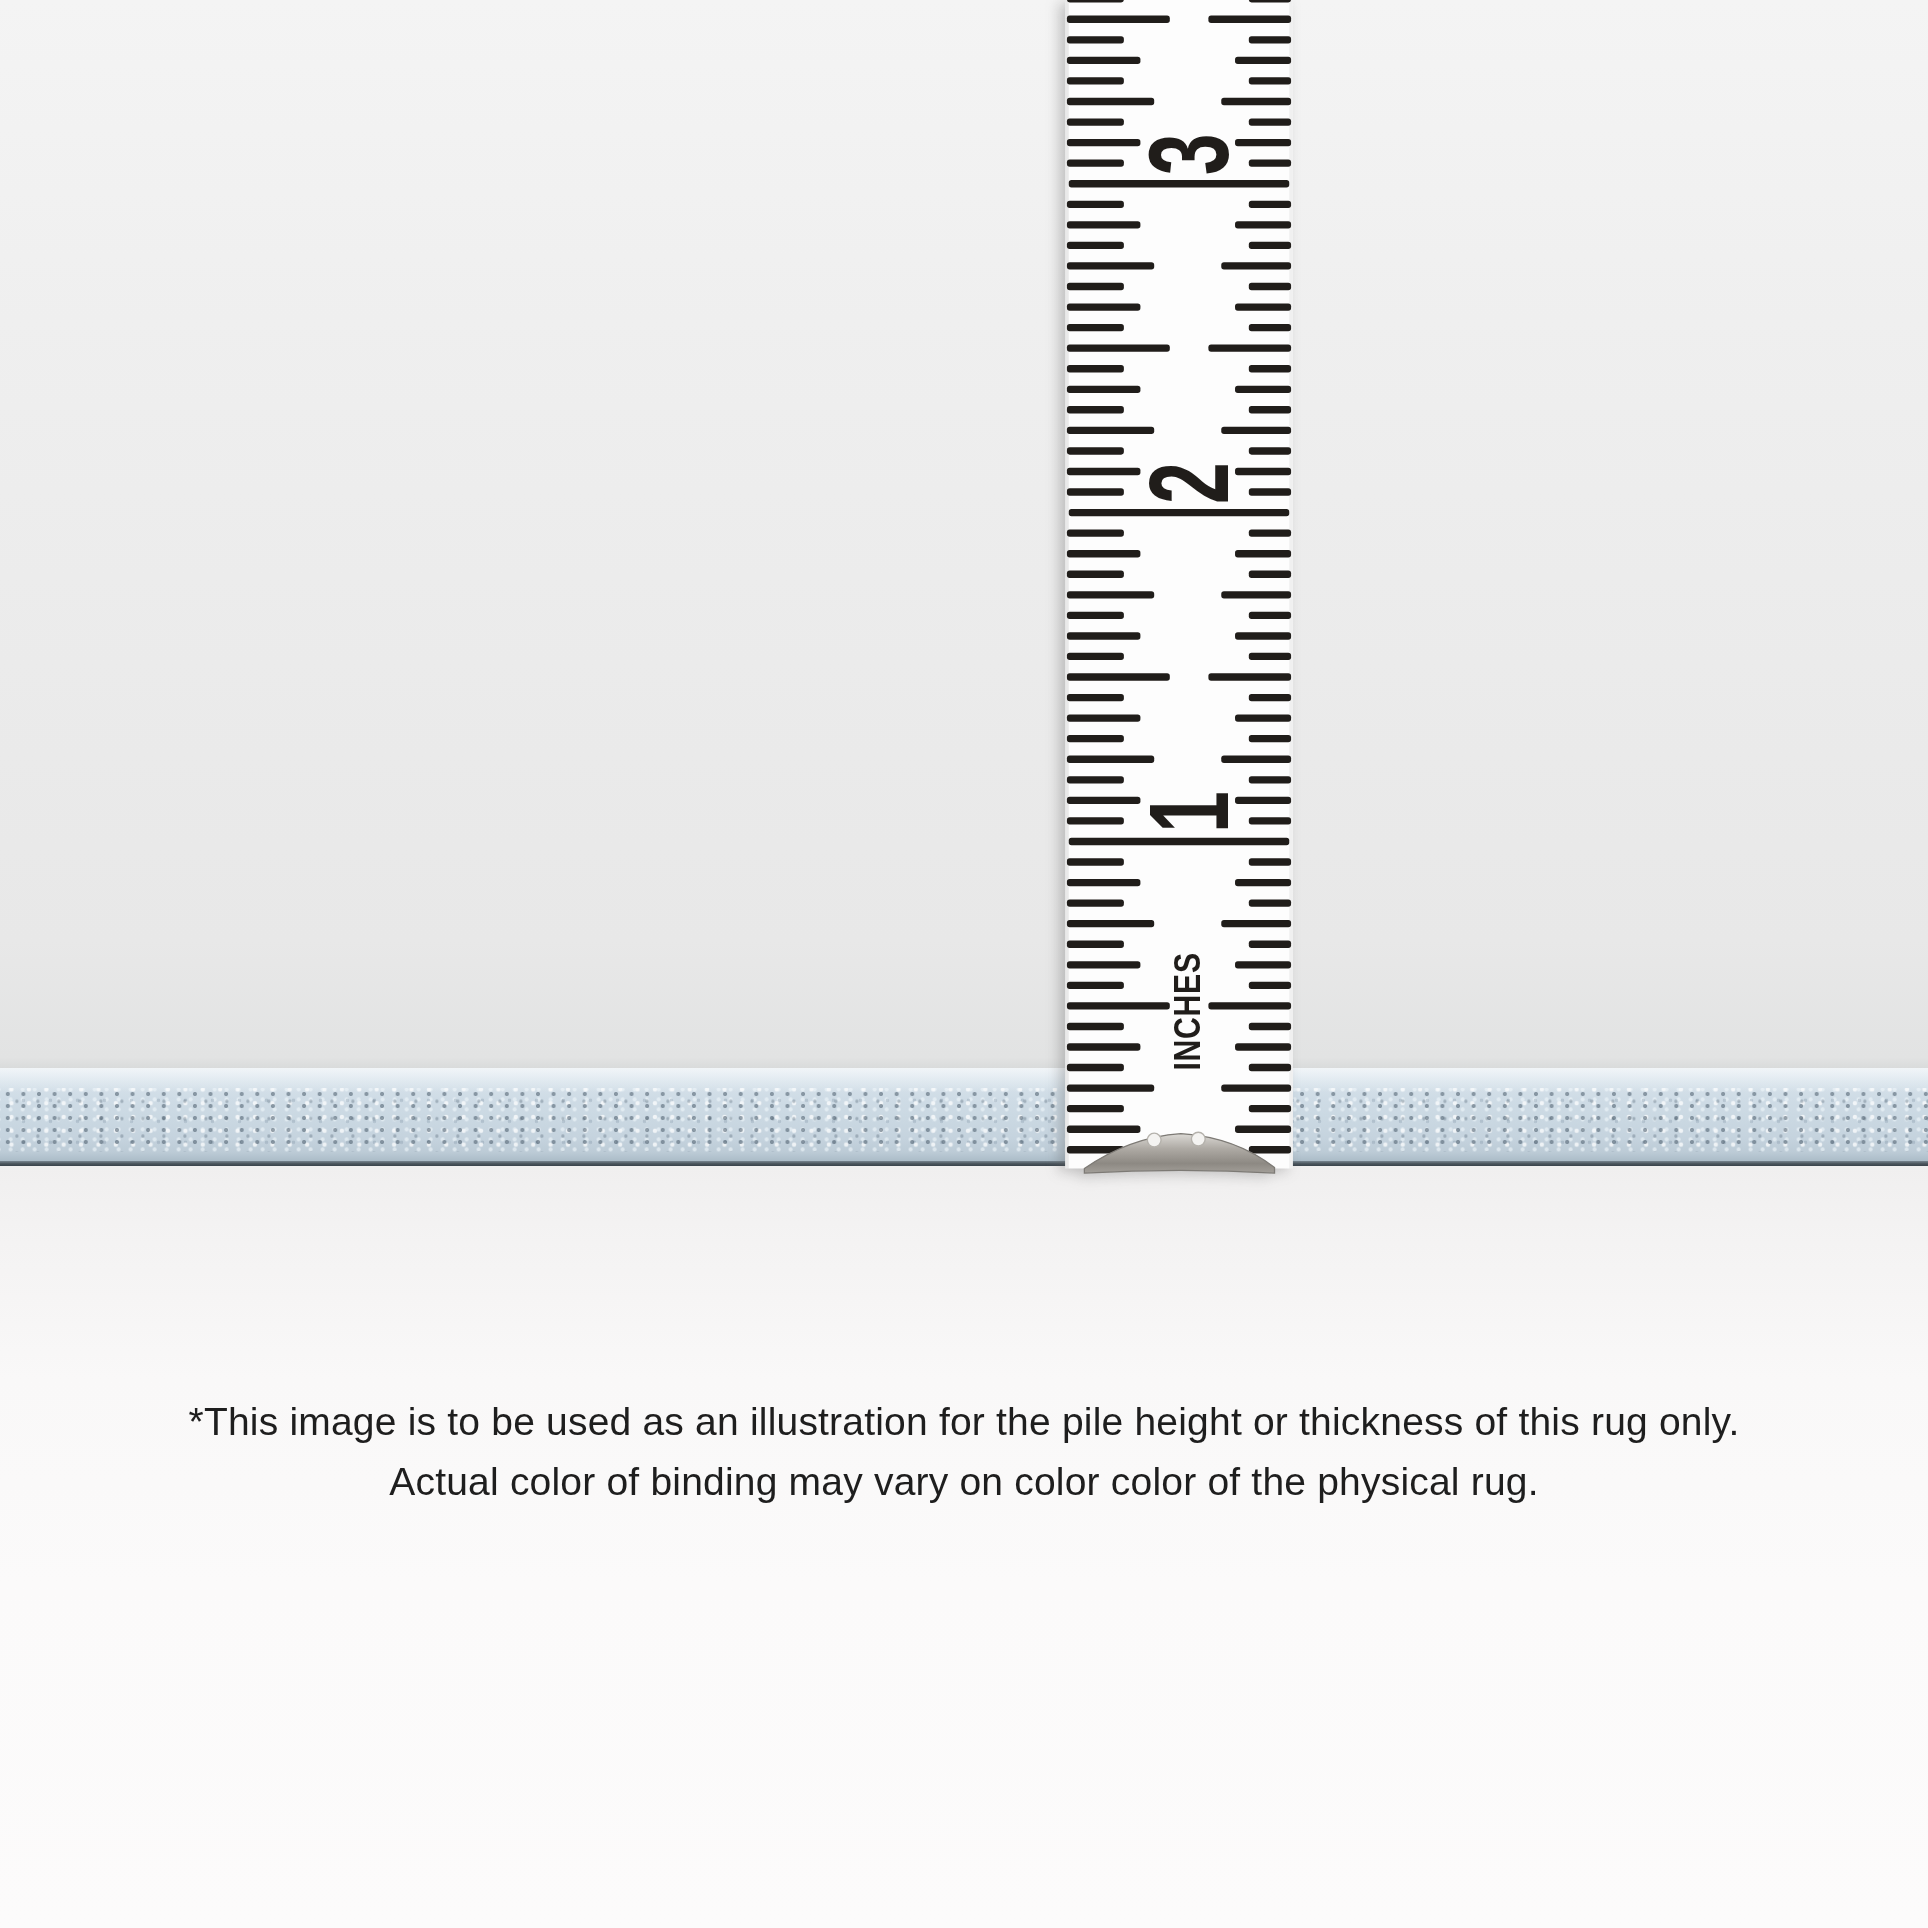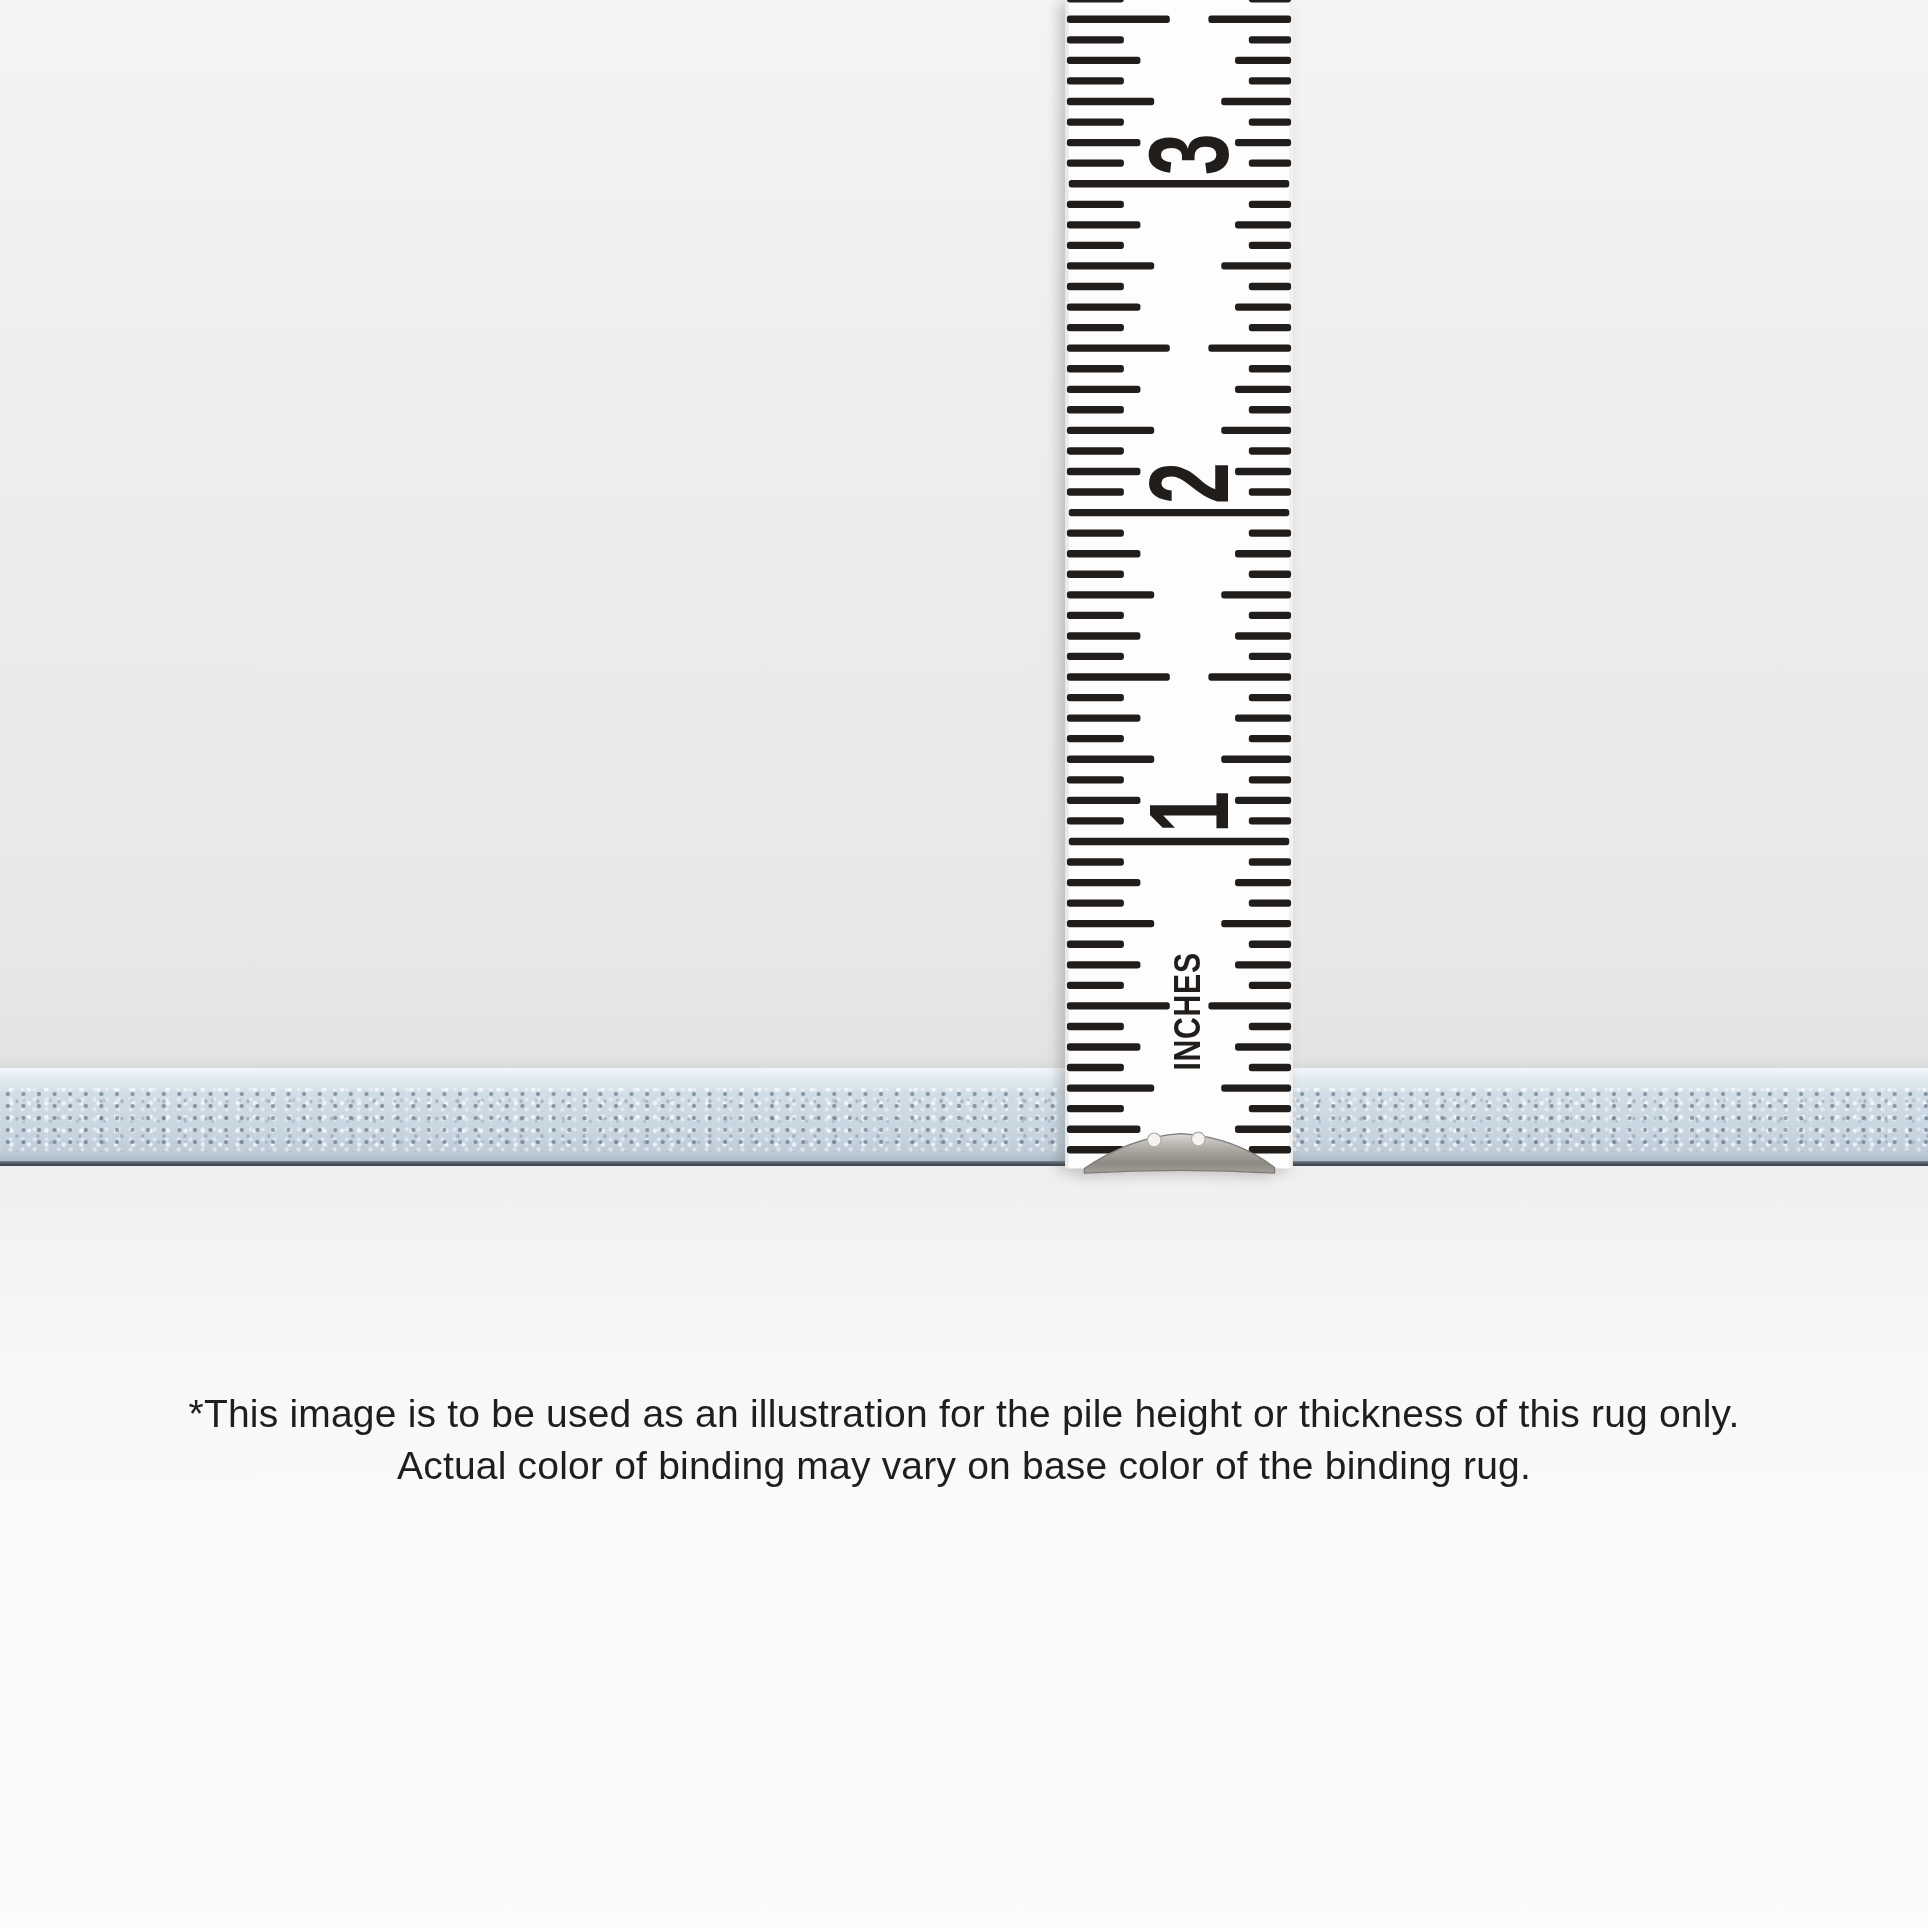"*This image is to be" .disclaimer p { margin: 0 -> 8px }
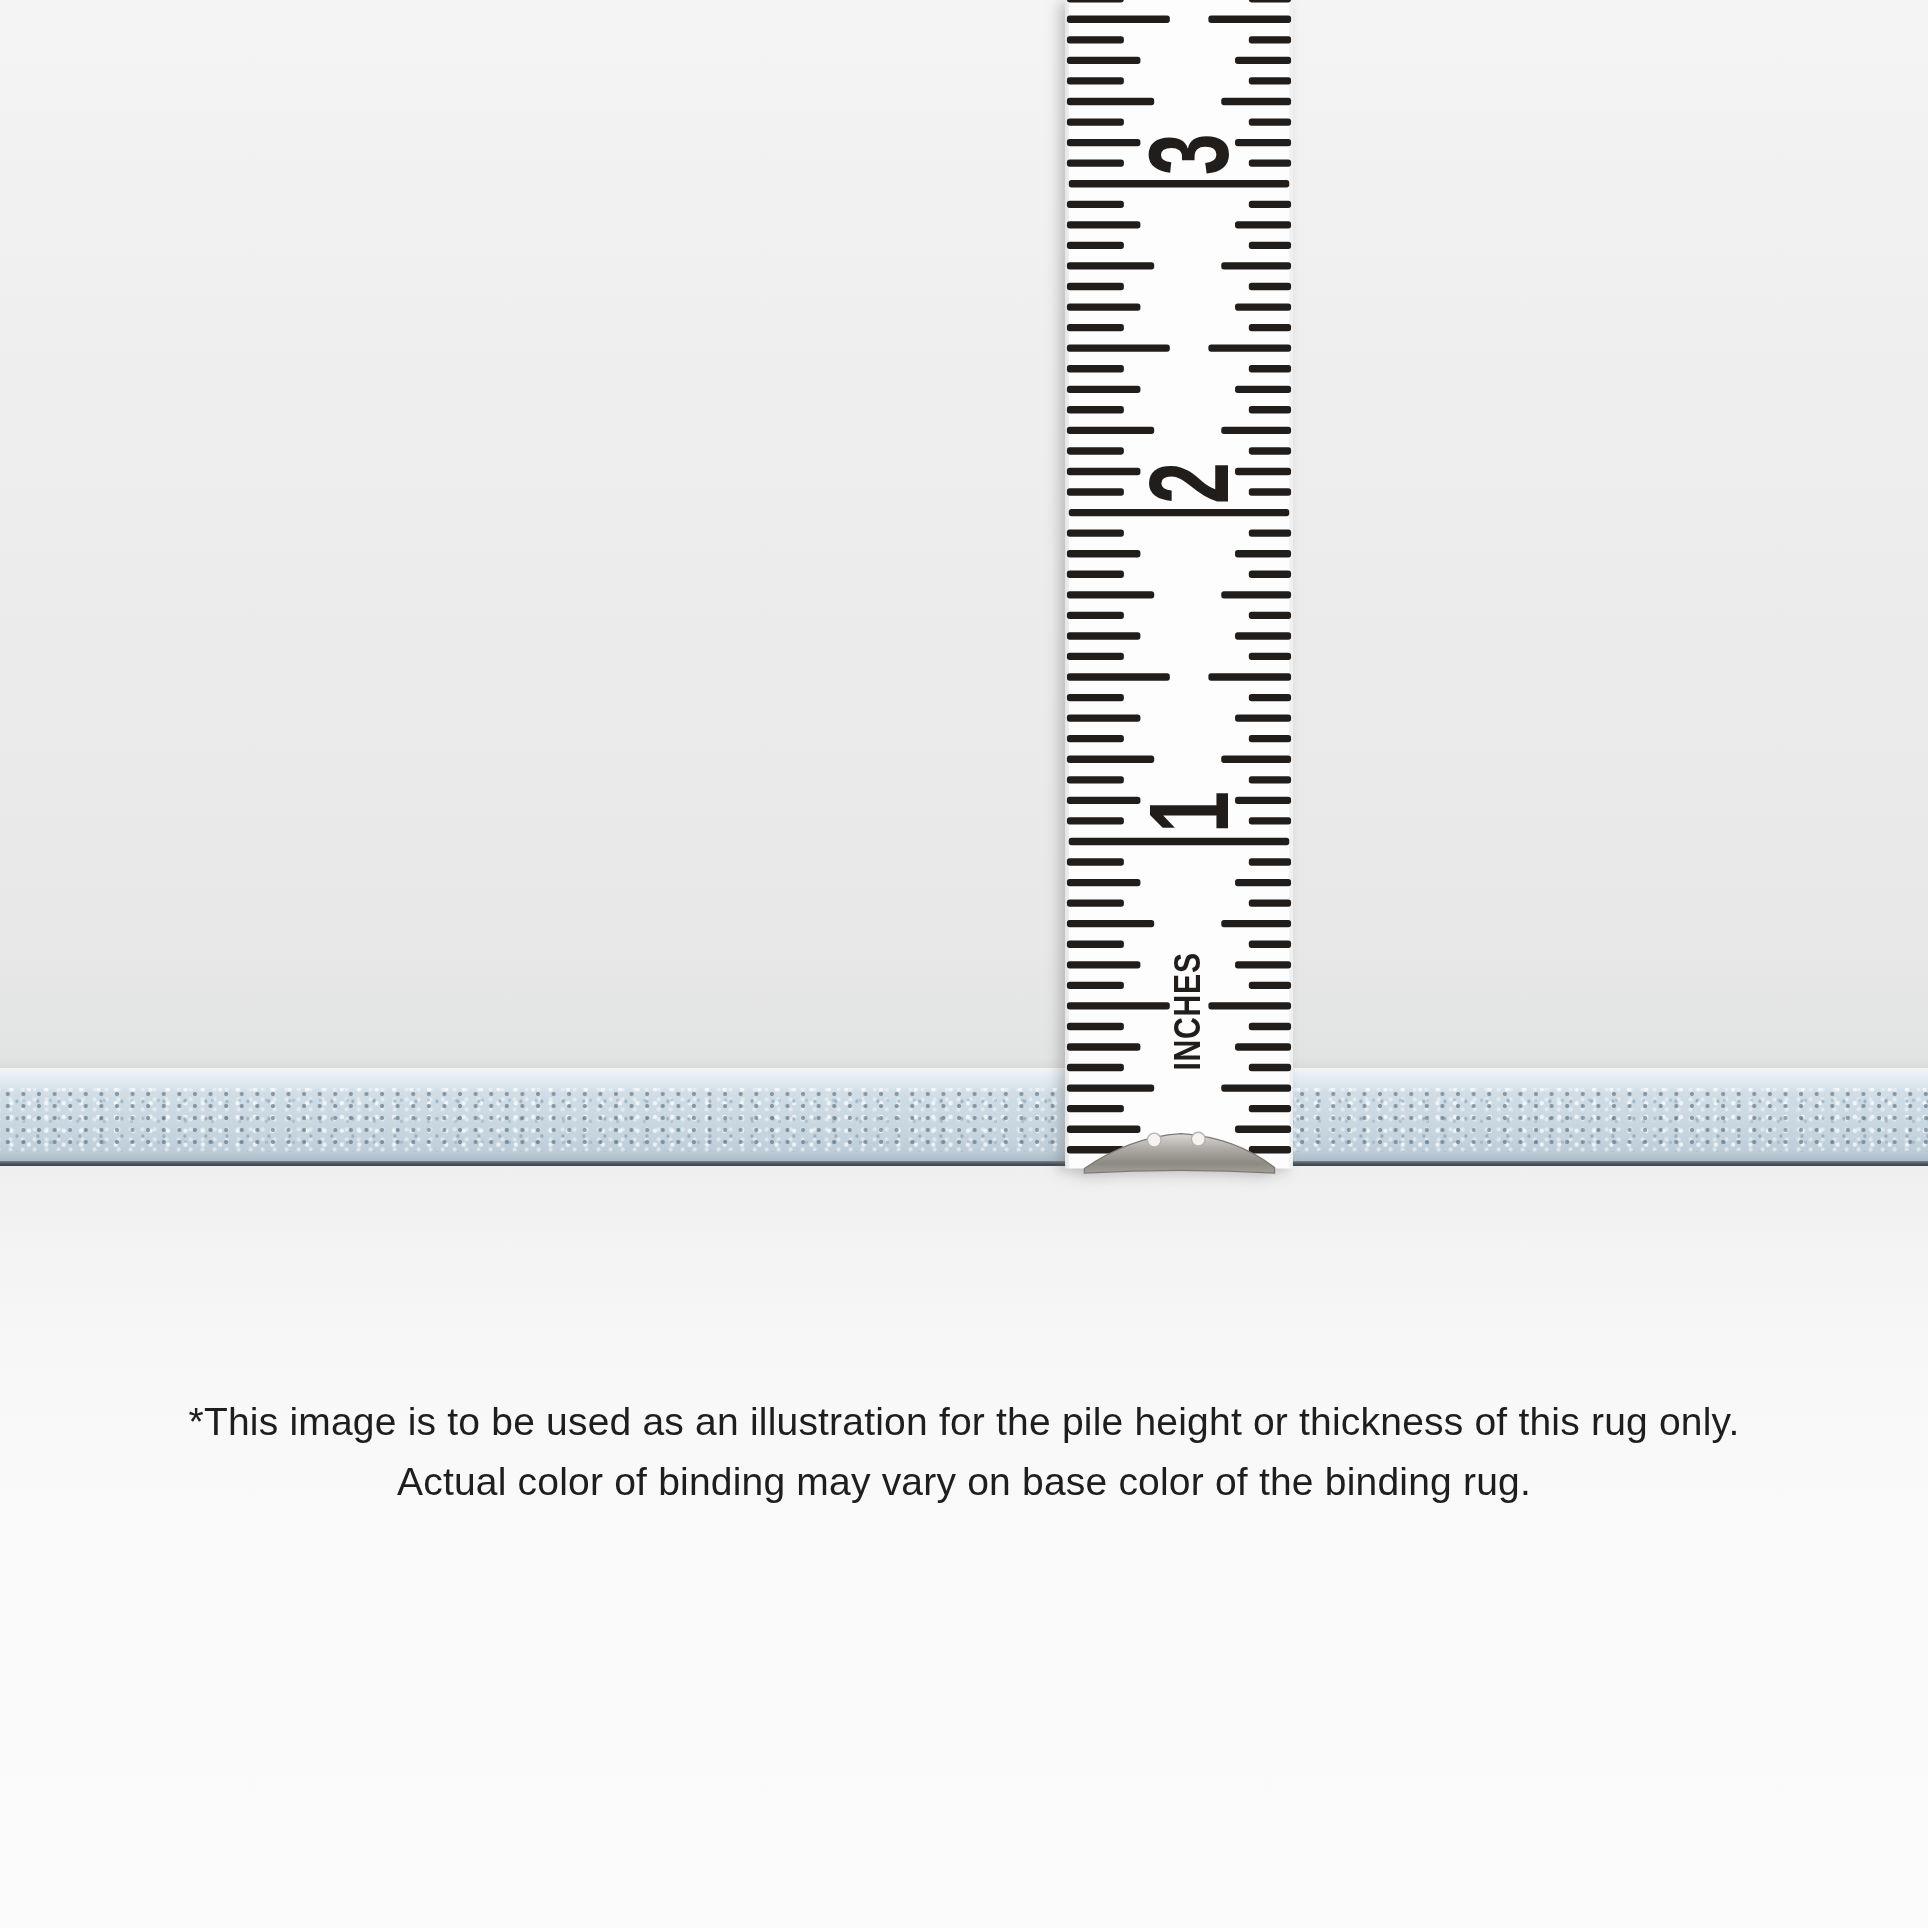"Actual color of binding may" p { text: base color of the binding -> color color of the physical }
